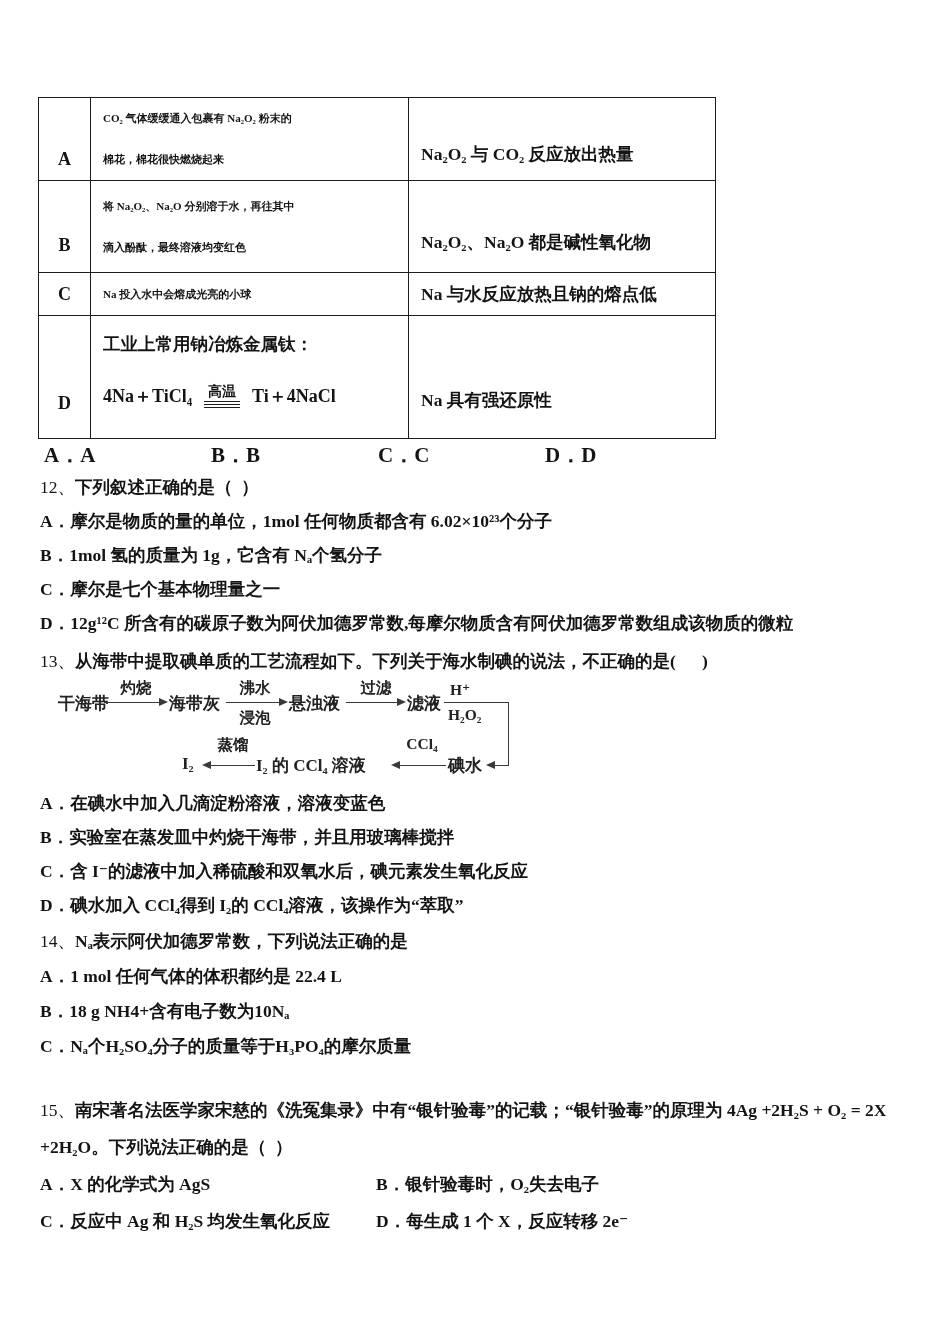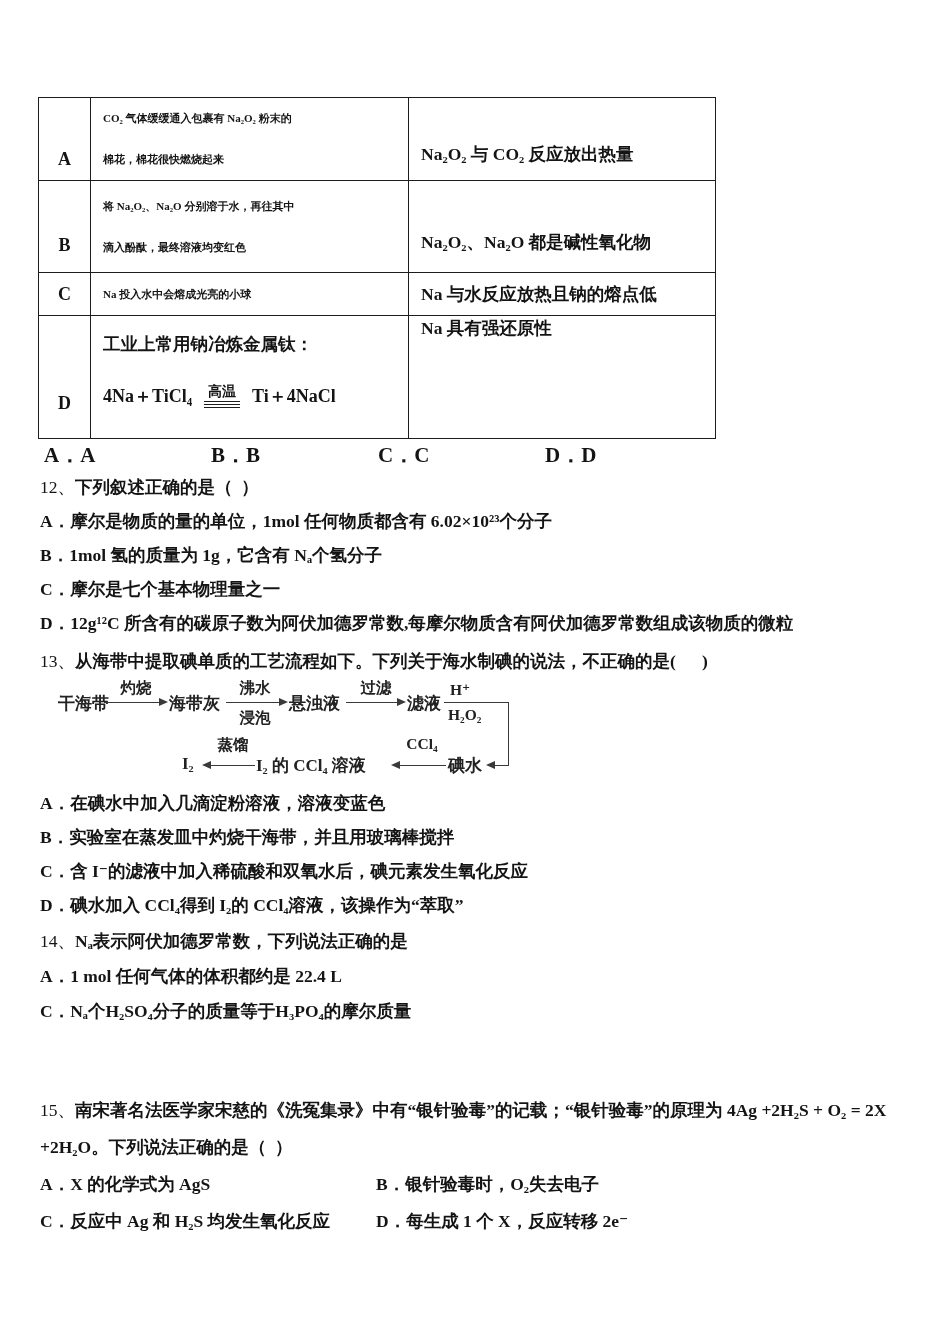"Na 具有强还原性" .con.vd { align-items: none -> flex-end }
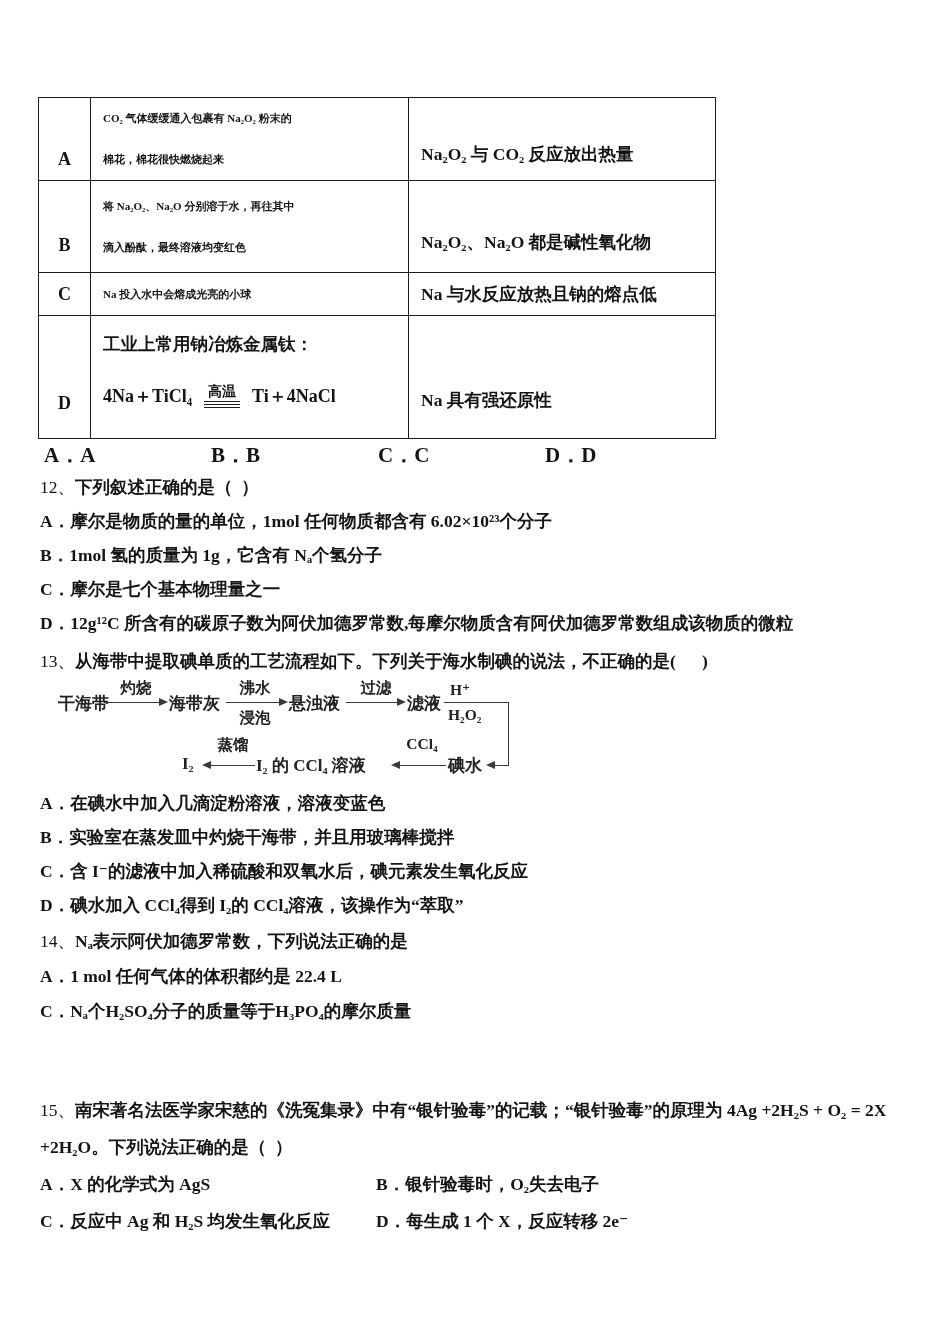"B．18 g NH4+含有电子数为10Nₐ" div.qline35 { html: none -> <div>B．18 g NH4+含有电子数为10Nₐ</div> }
